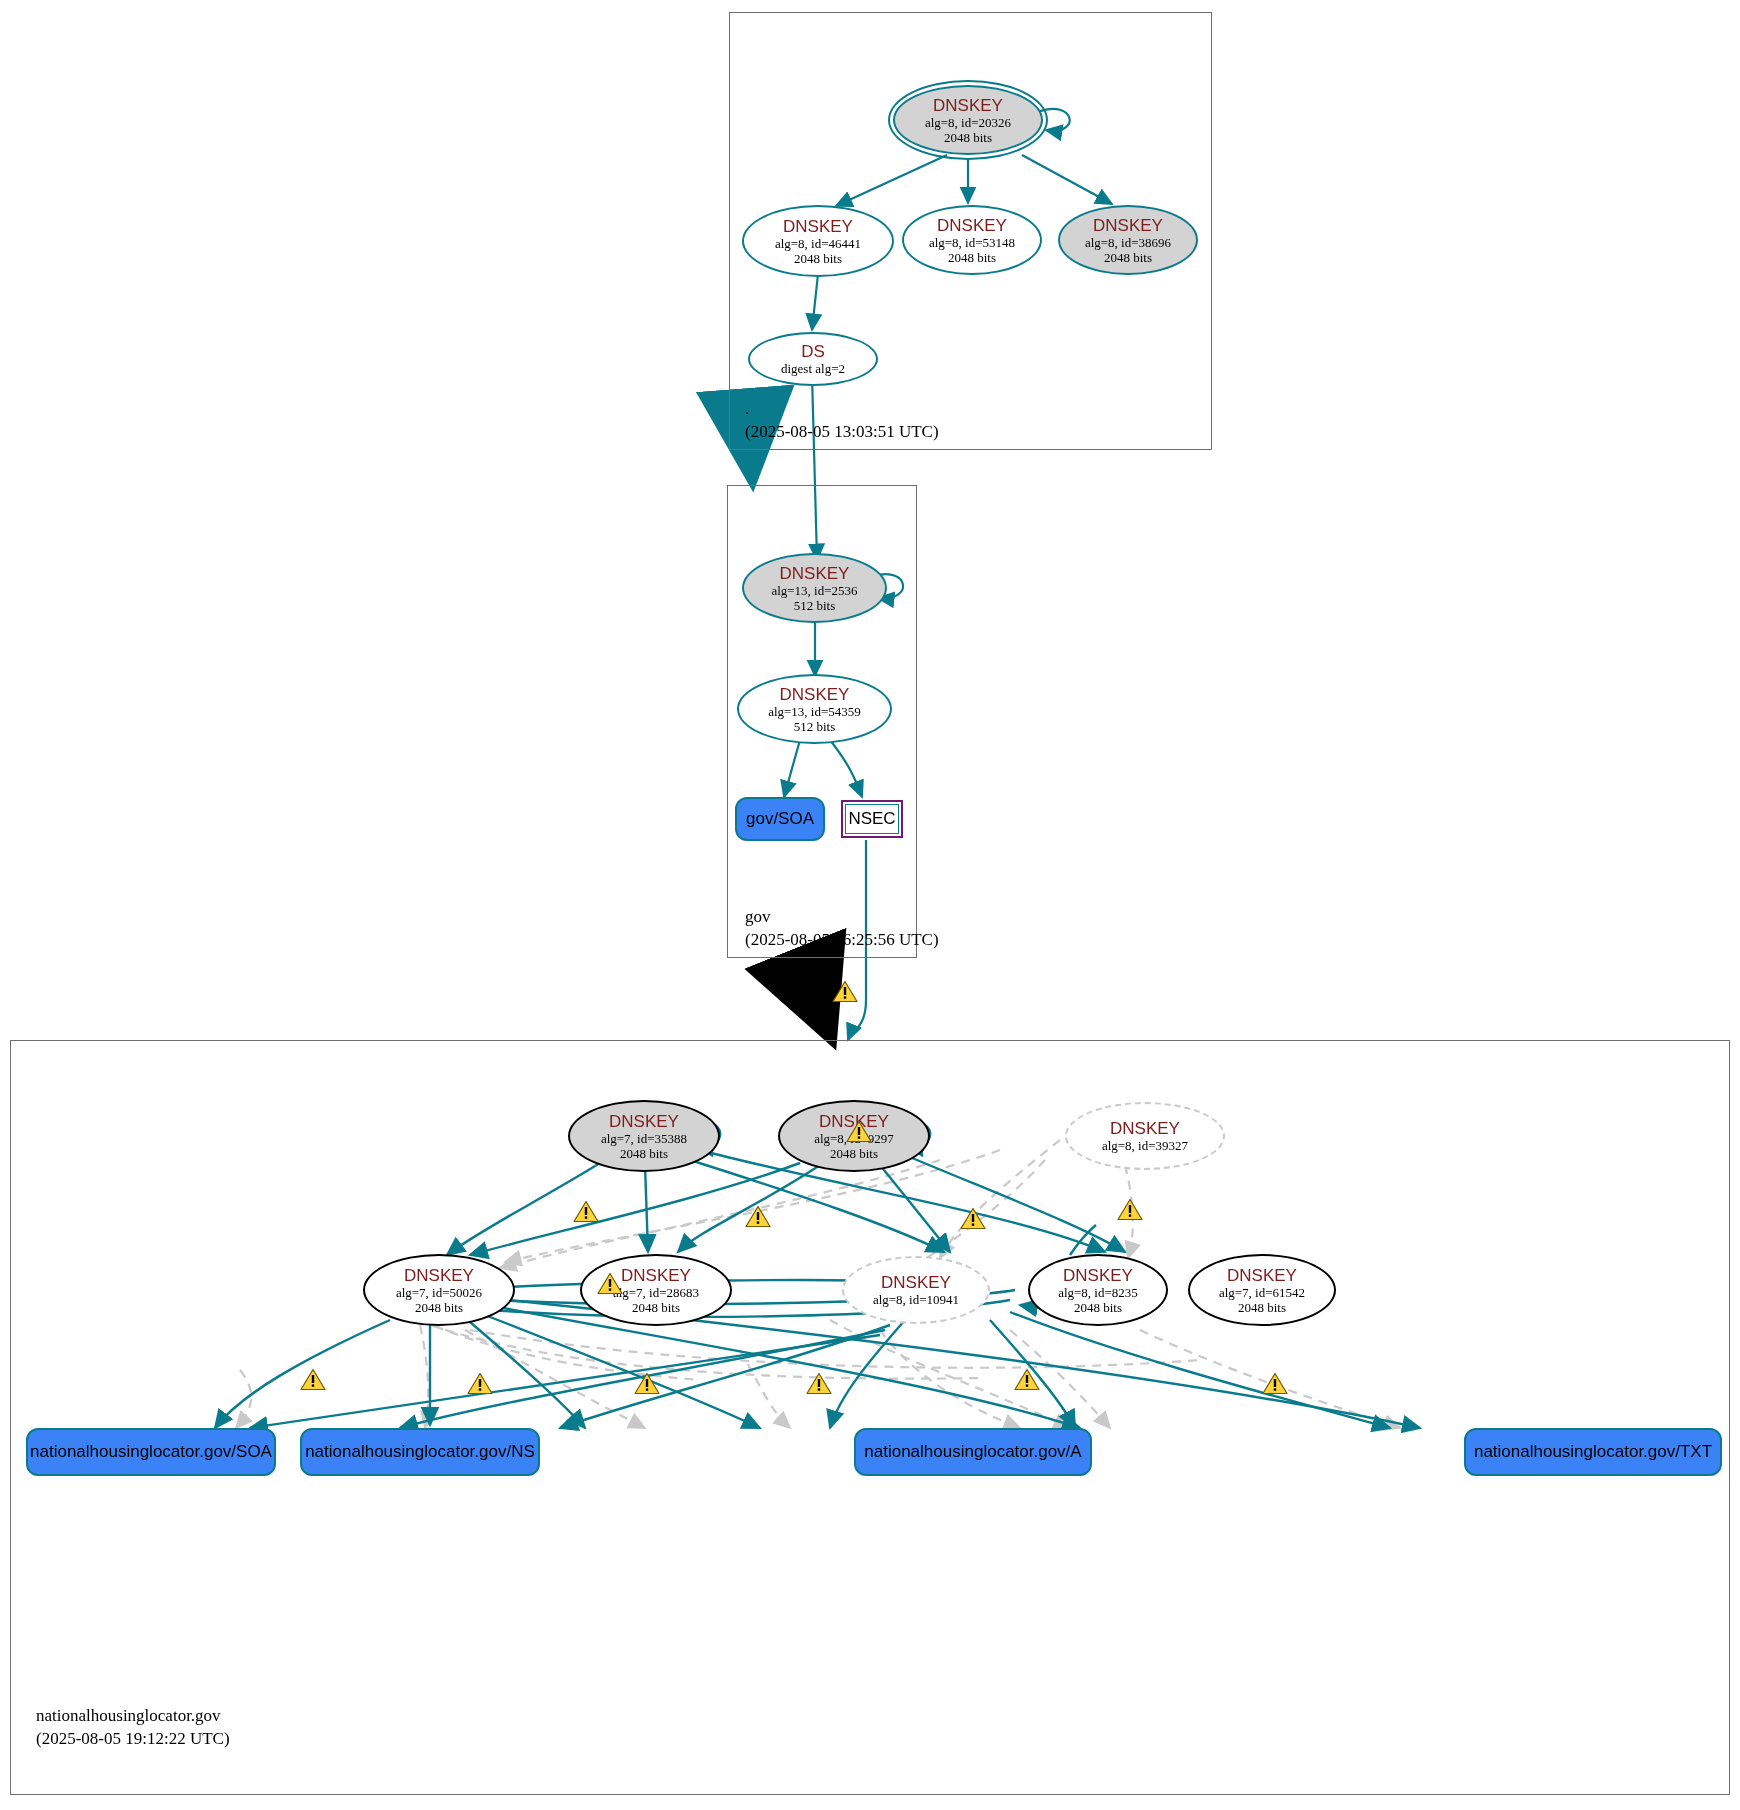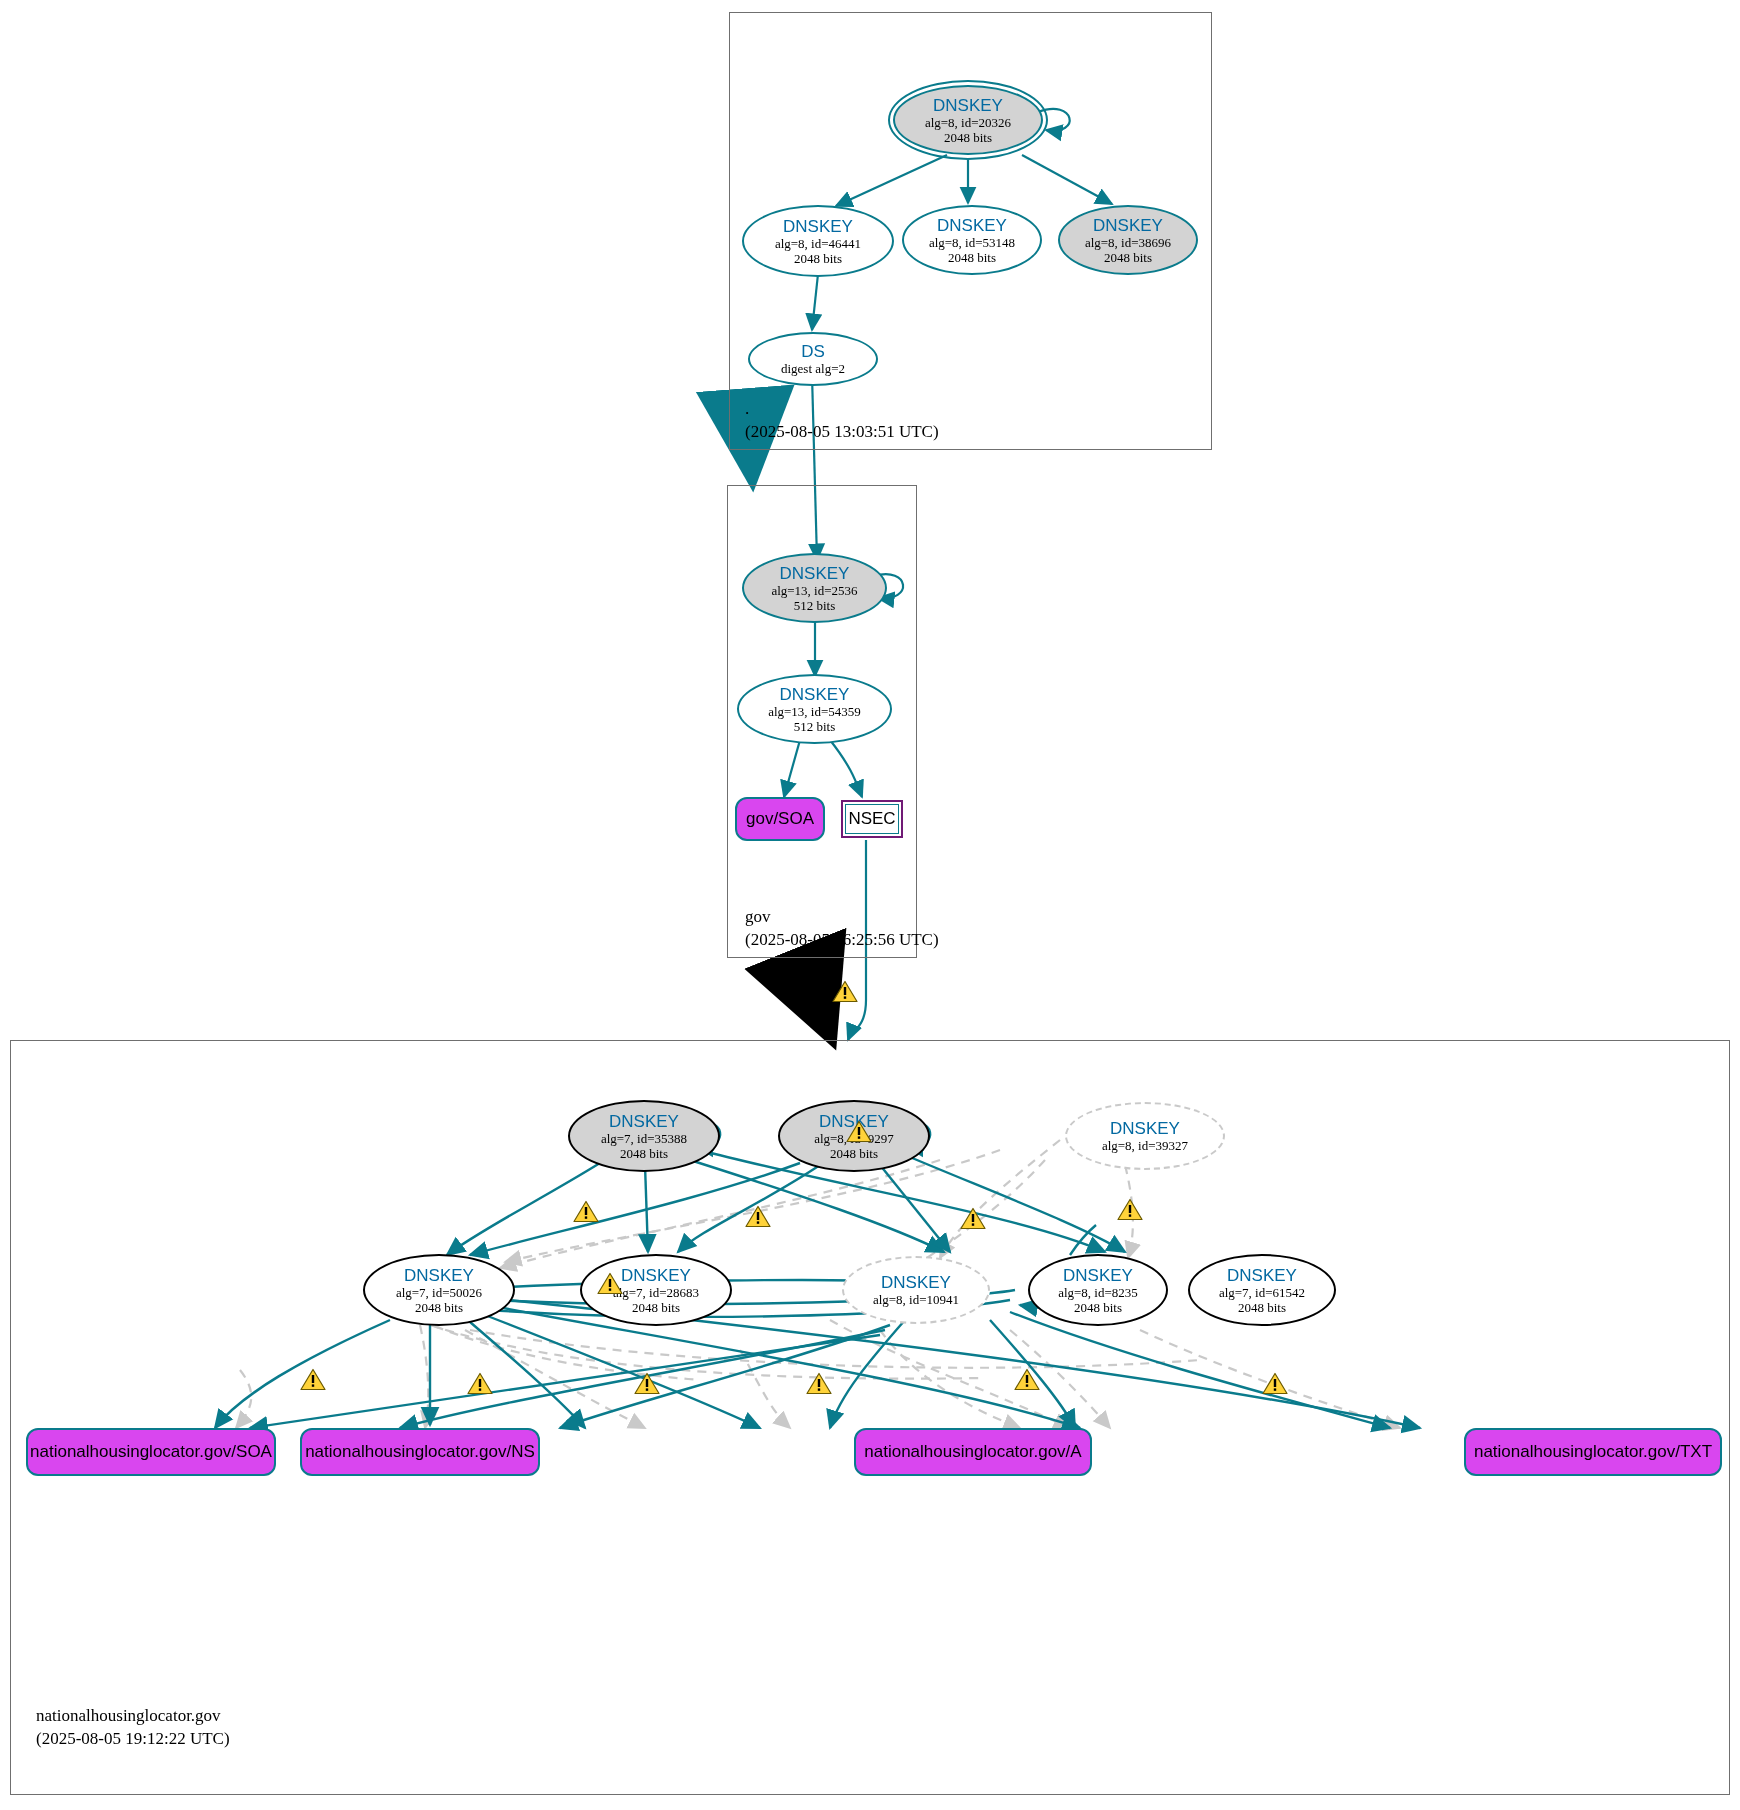"DNSKEY" .ell .t1 { color: #0369a1 -> #7f1d1d }
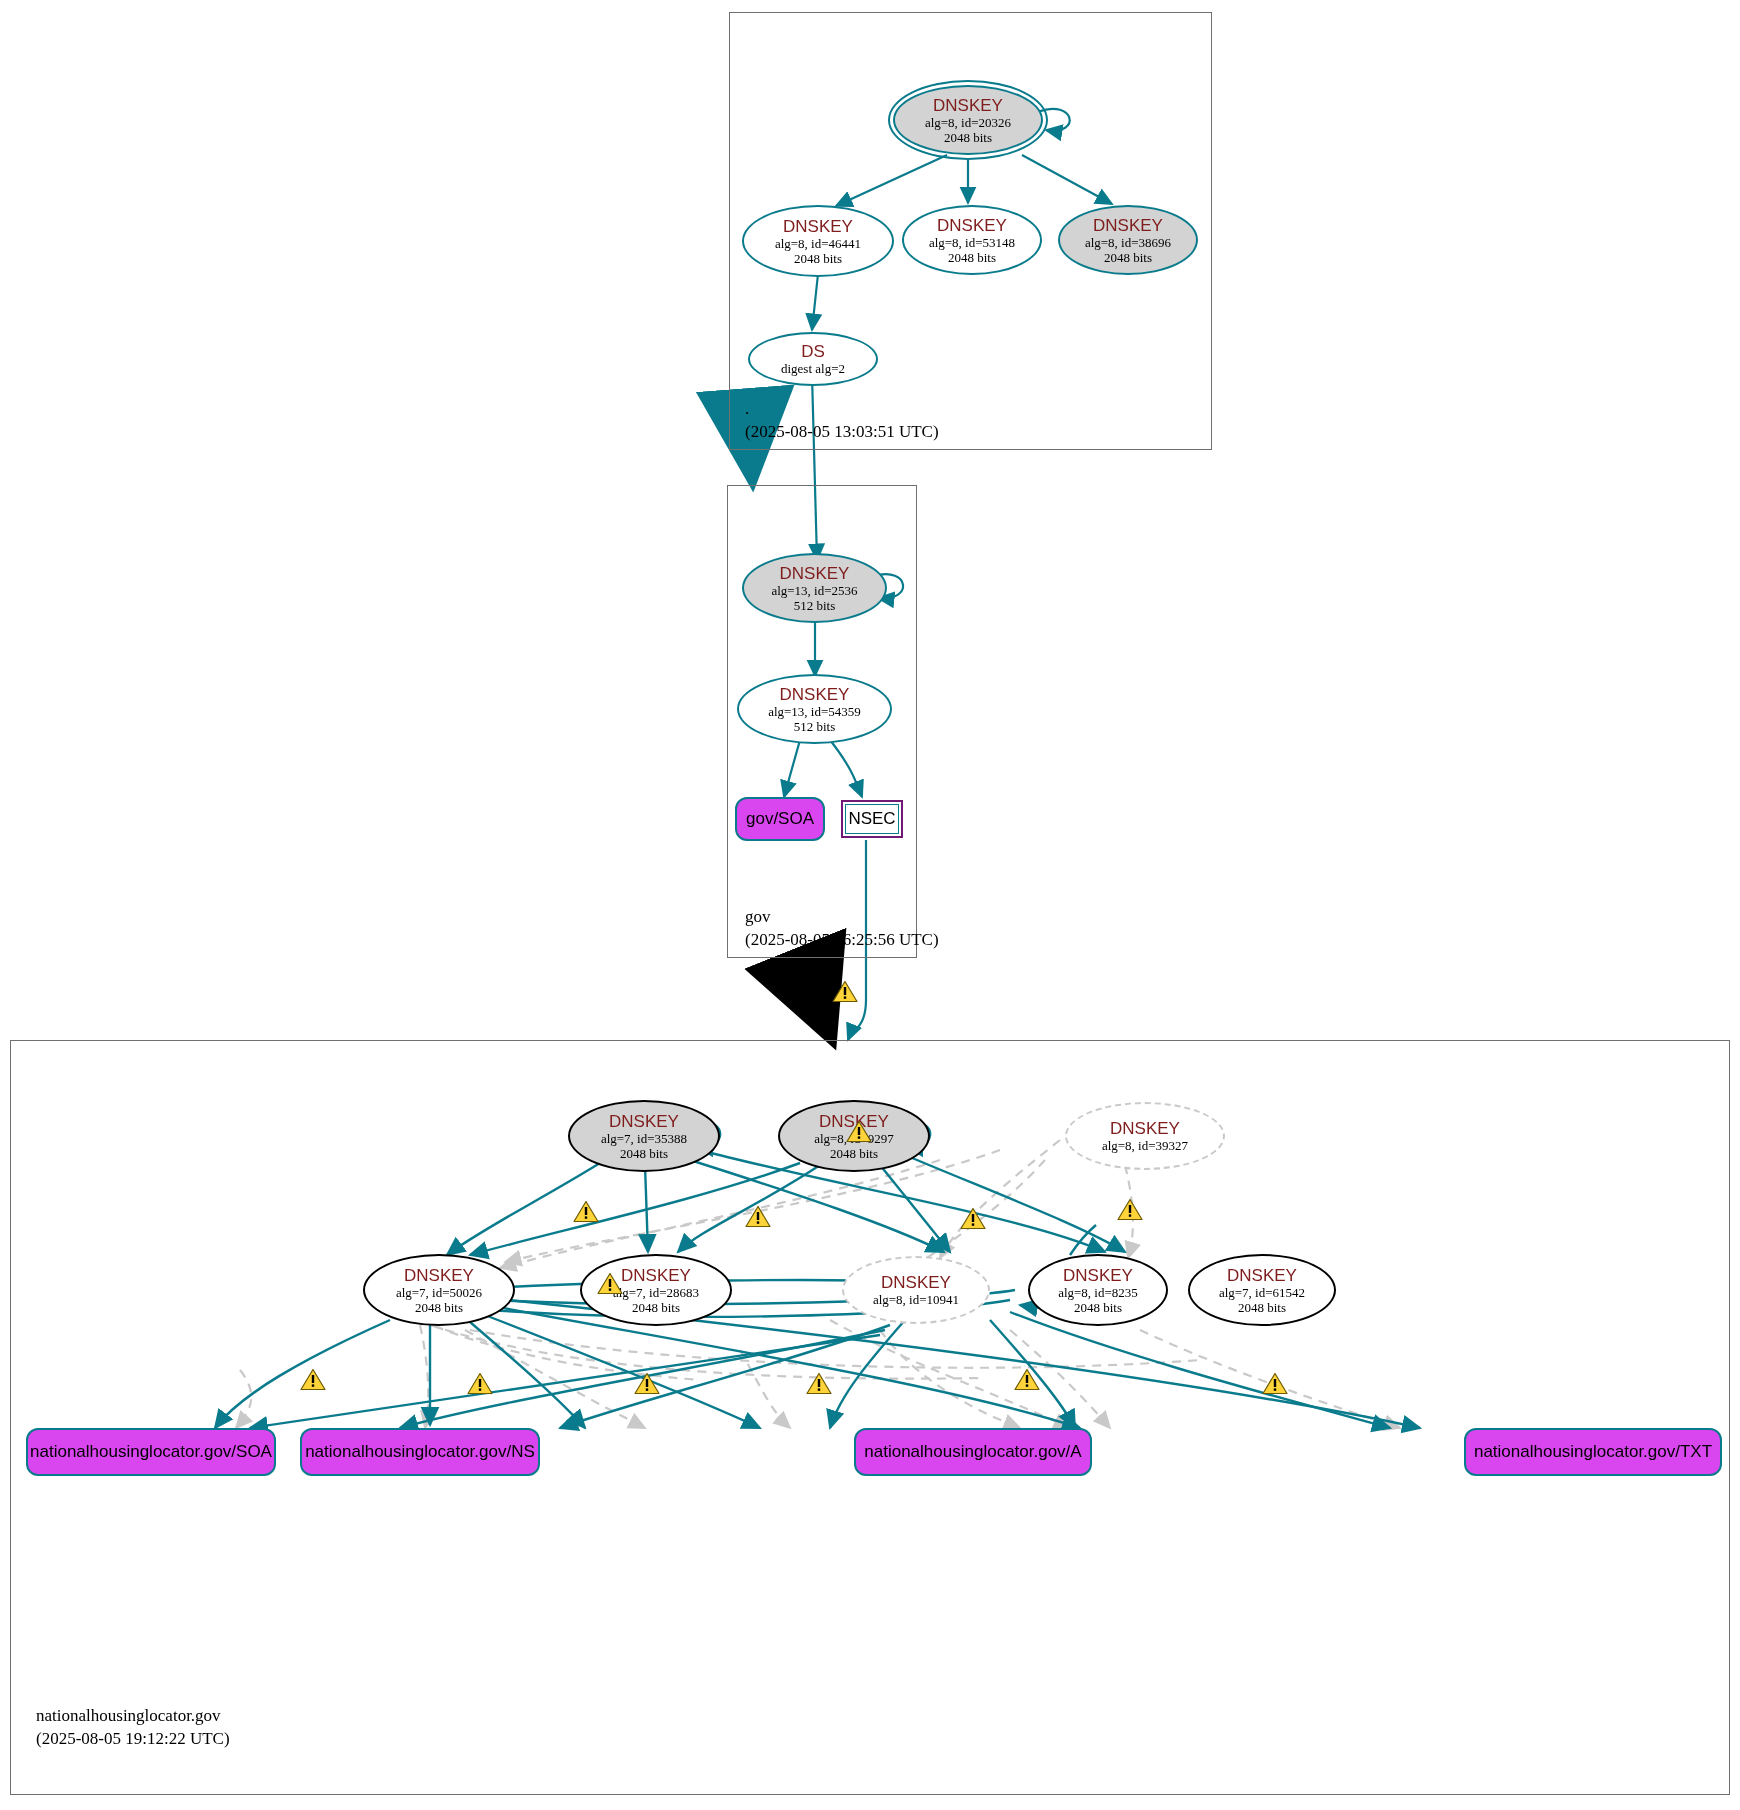"gov/SOA" .rr { background: #d946ef -> #3b82f6 }
